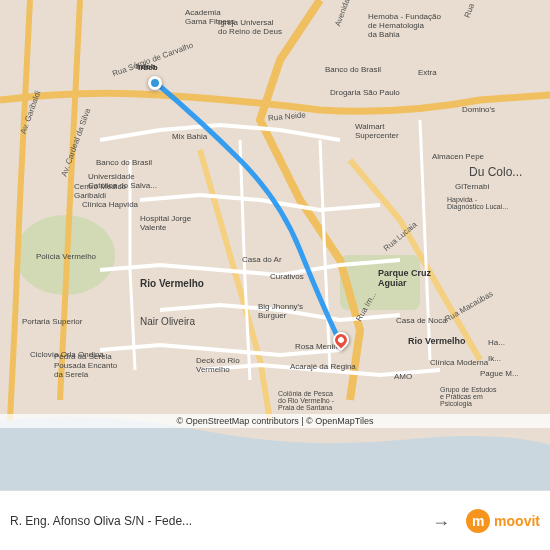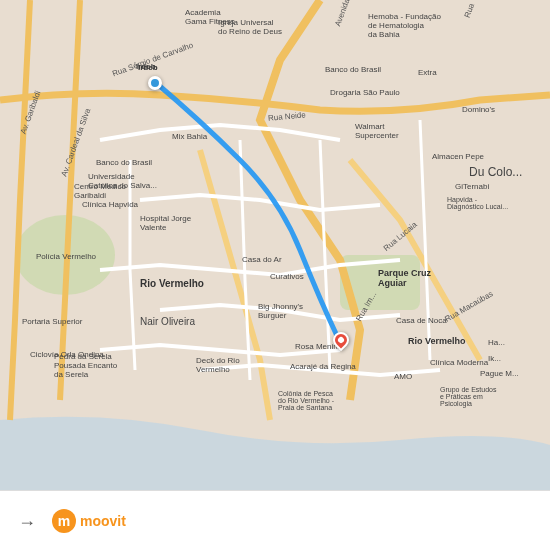"© OpenStreetMap contributors | ©" div.attribution { html: none -> <div>© OpenStreetMap contributors | © OpenMapTiles</div> }
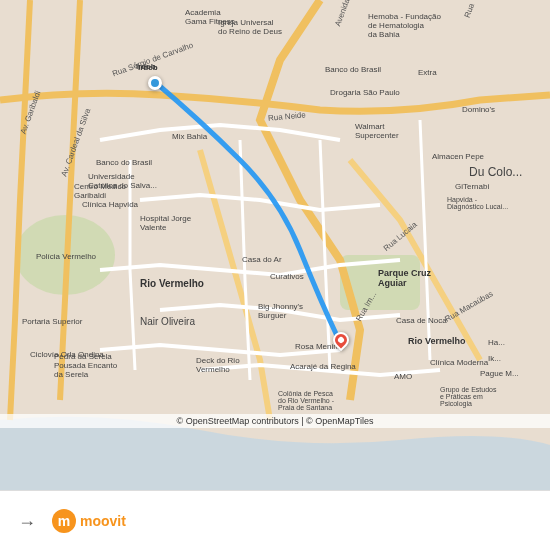"R. Eng. Afonso Oliva S/N" div.route-from { html: none -> <div>R. Eng. Afonso Oliva S/N - Fede...</div> }
